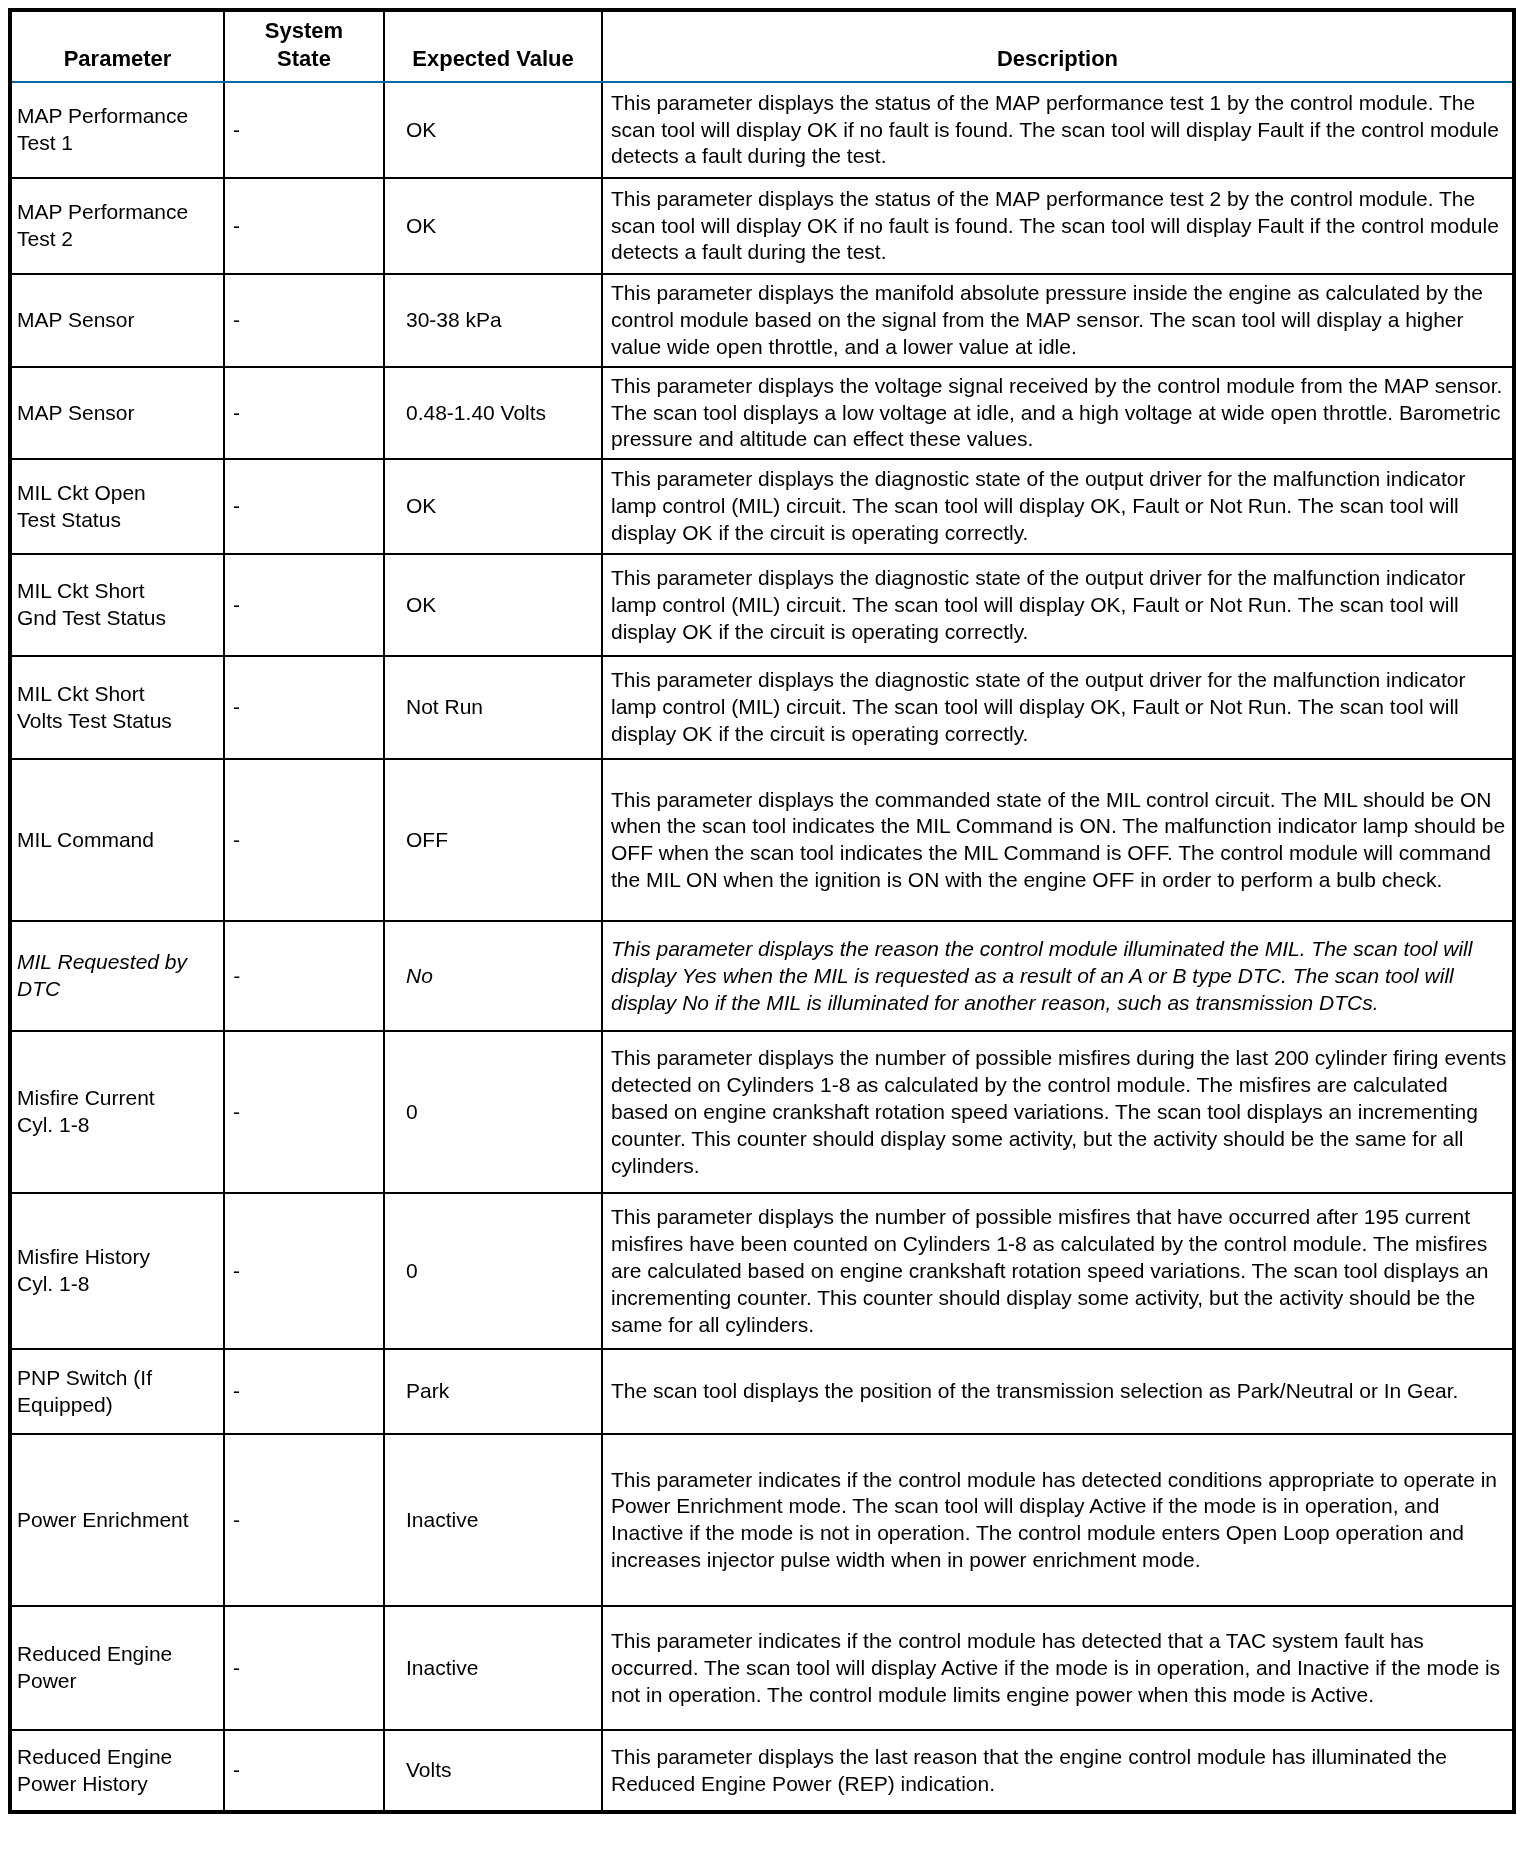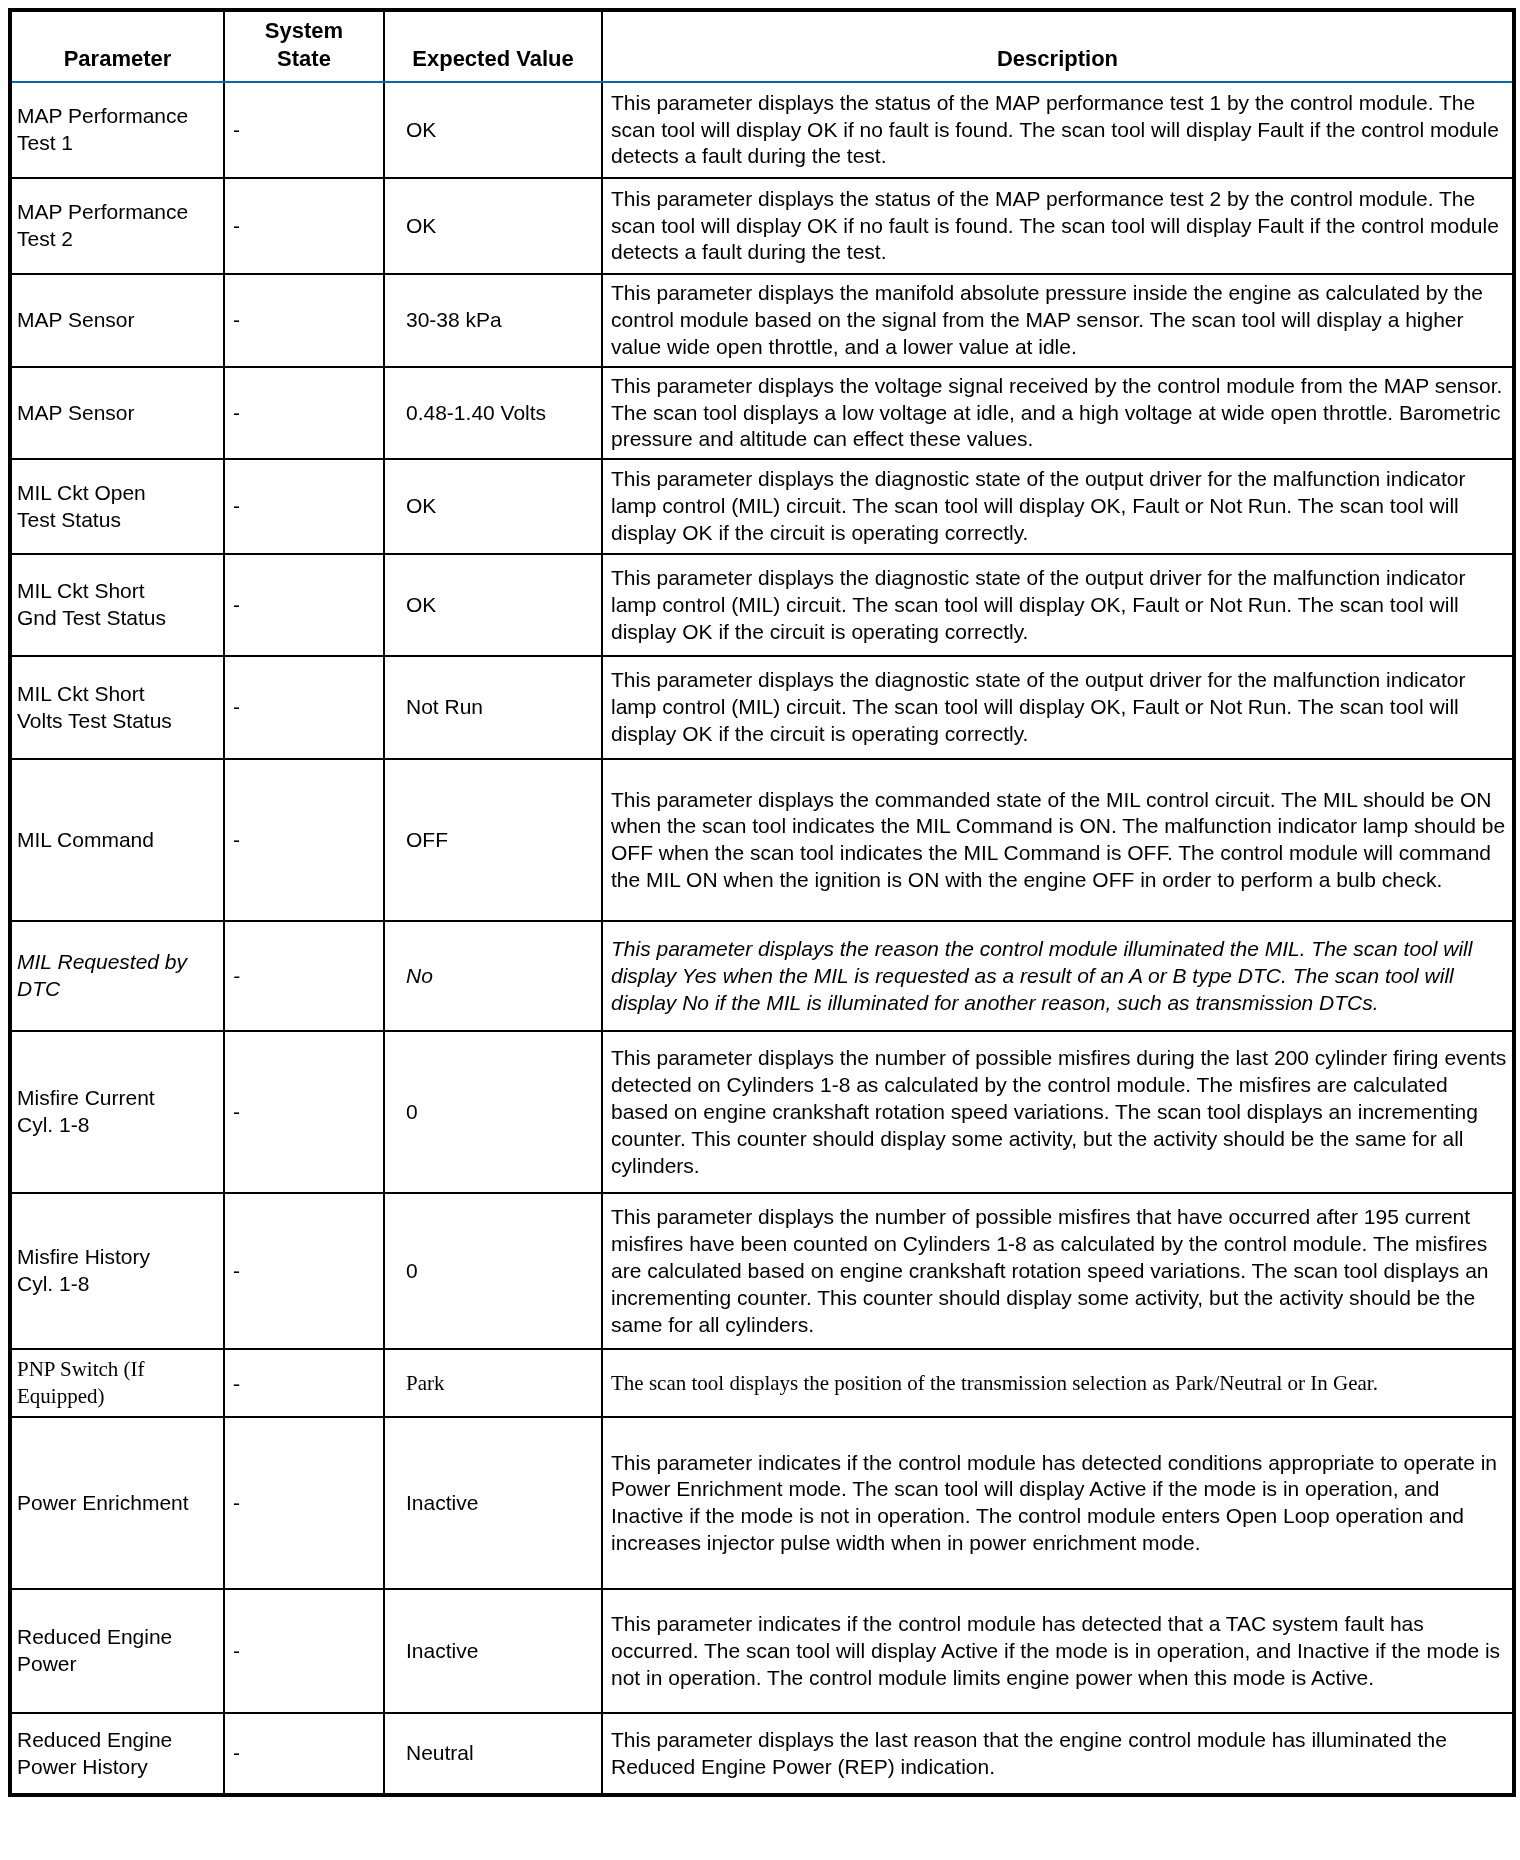"PNP Switch (If" #rows tr:nth-child(12) { font-family: Liberation Serif, serif -> none; height: 68px -> 85px }
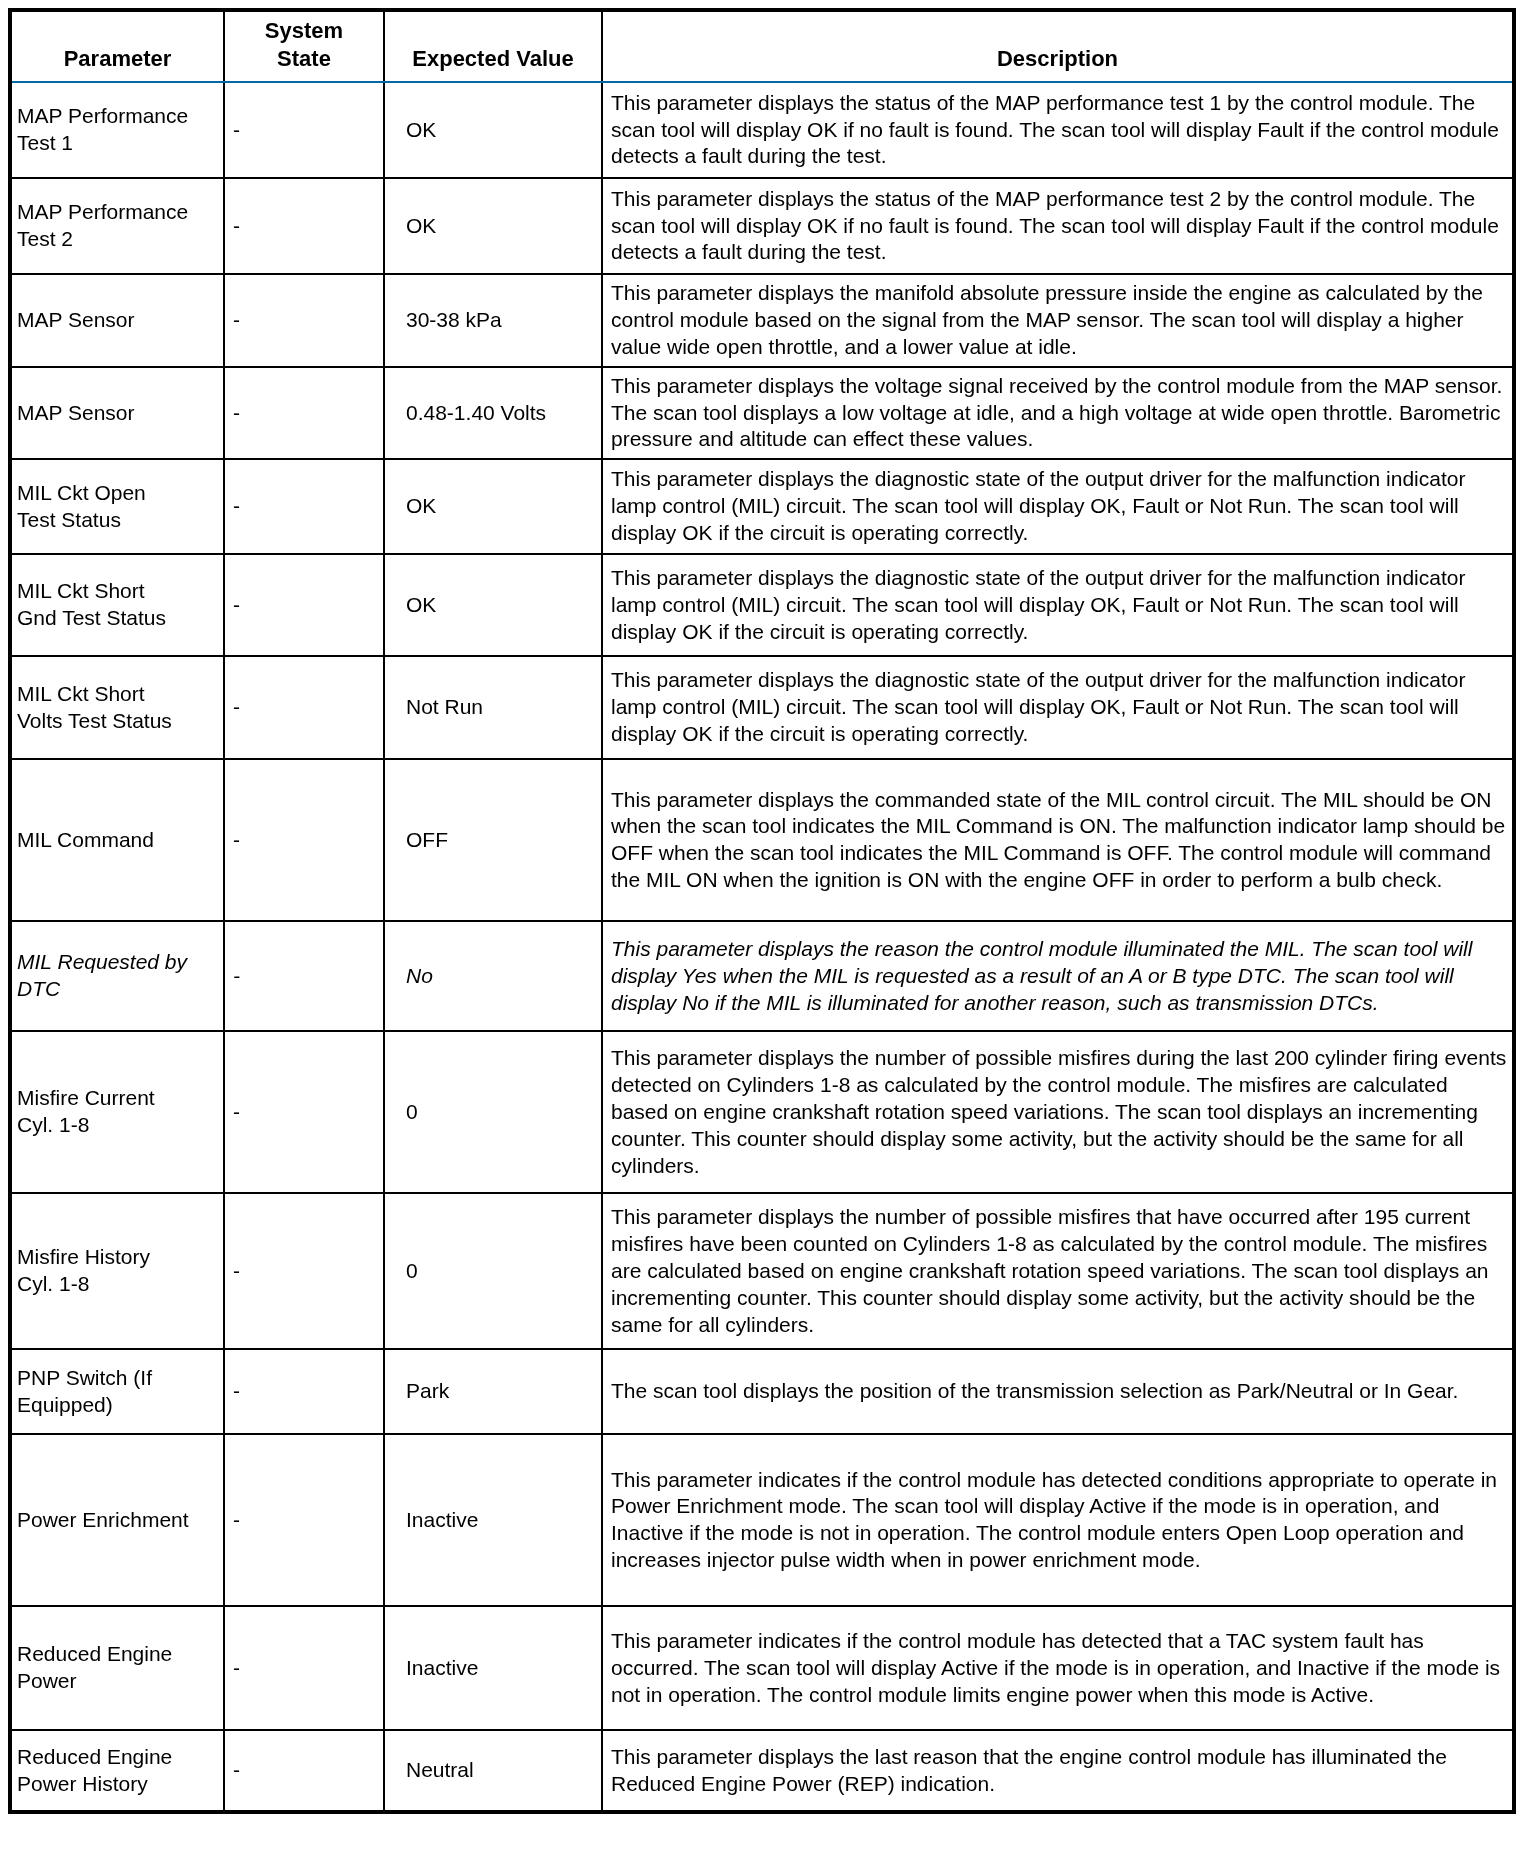"Neutral" td.c-expected { text: Neutral -> Volts }
